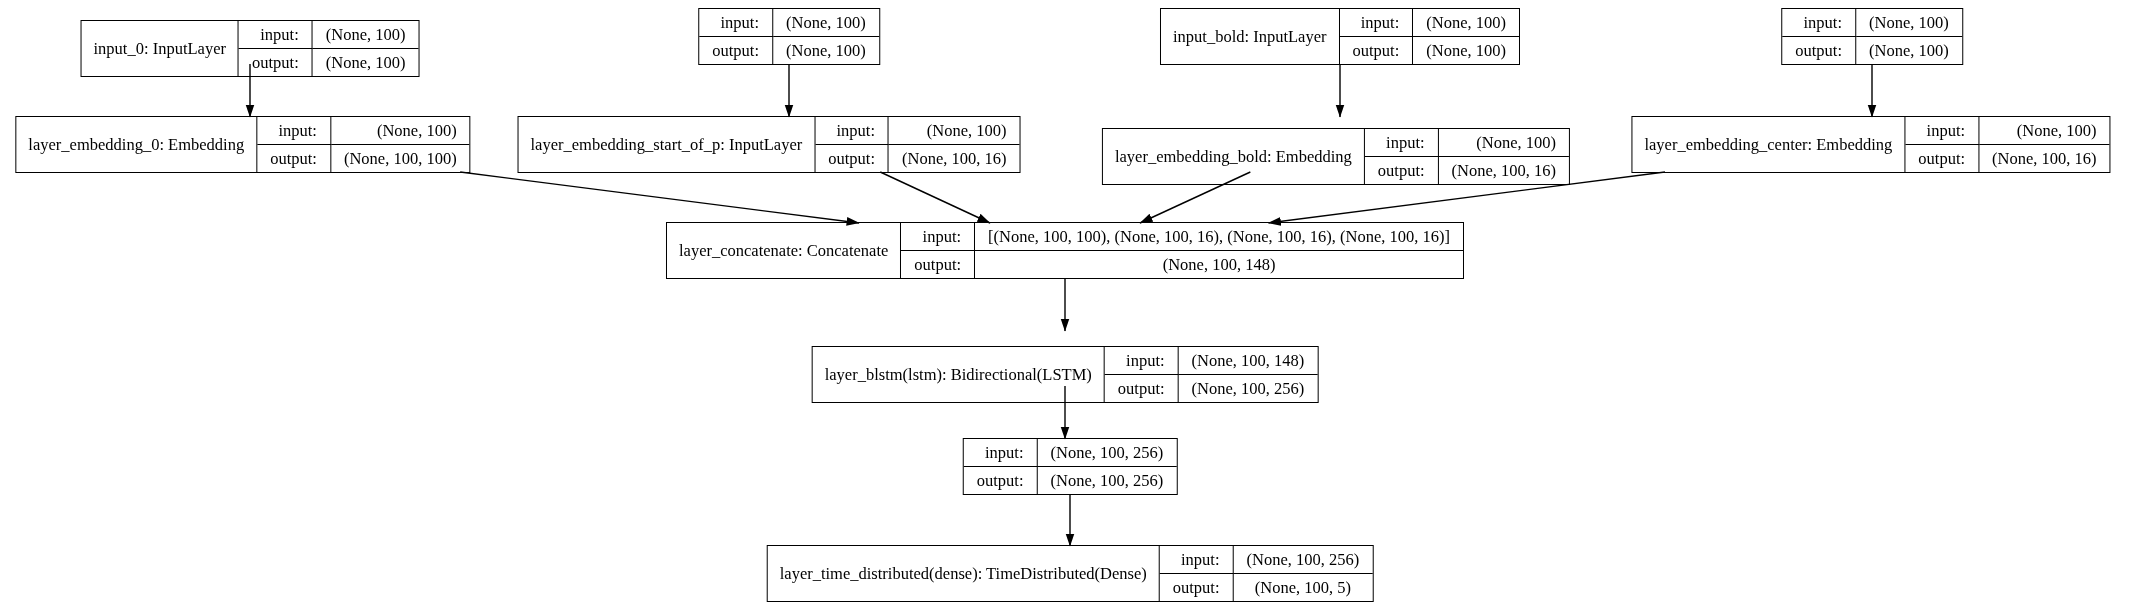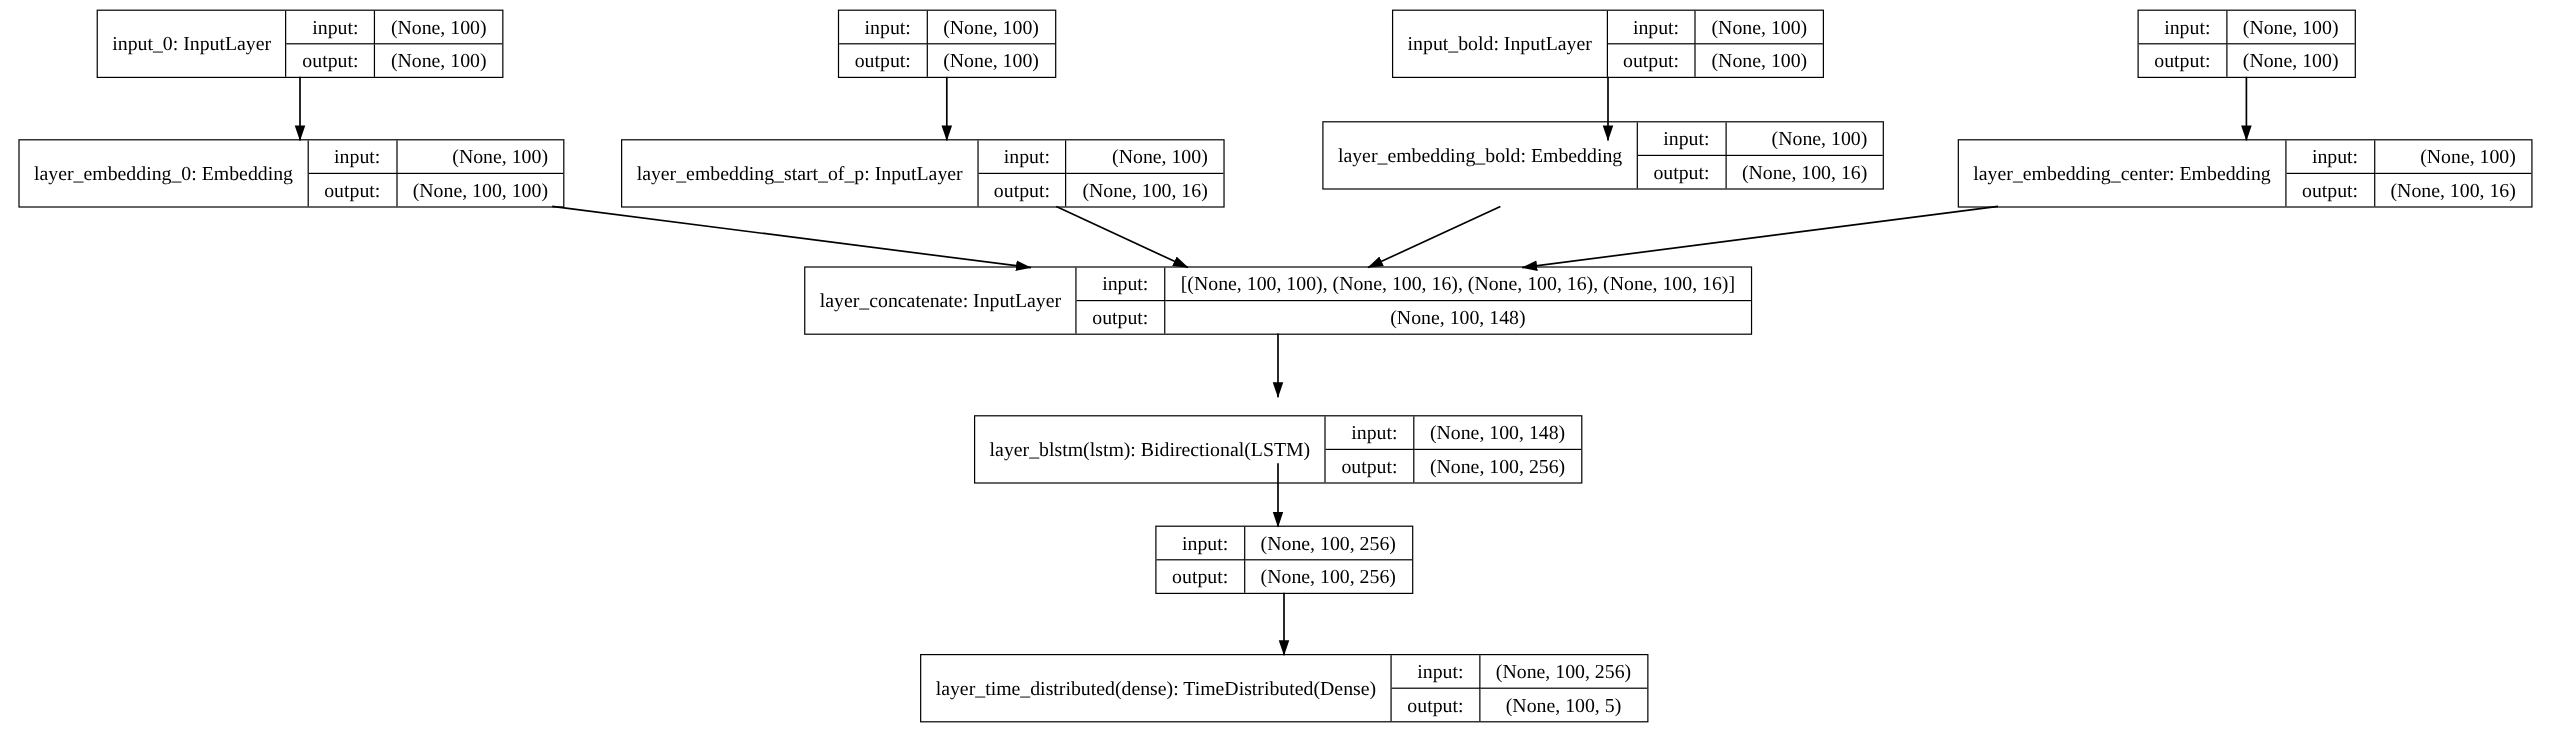"input_0: InputLayer" div.node { top: 8px -> 20px }
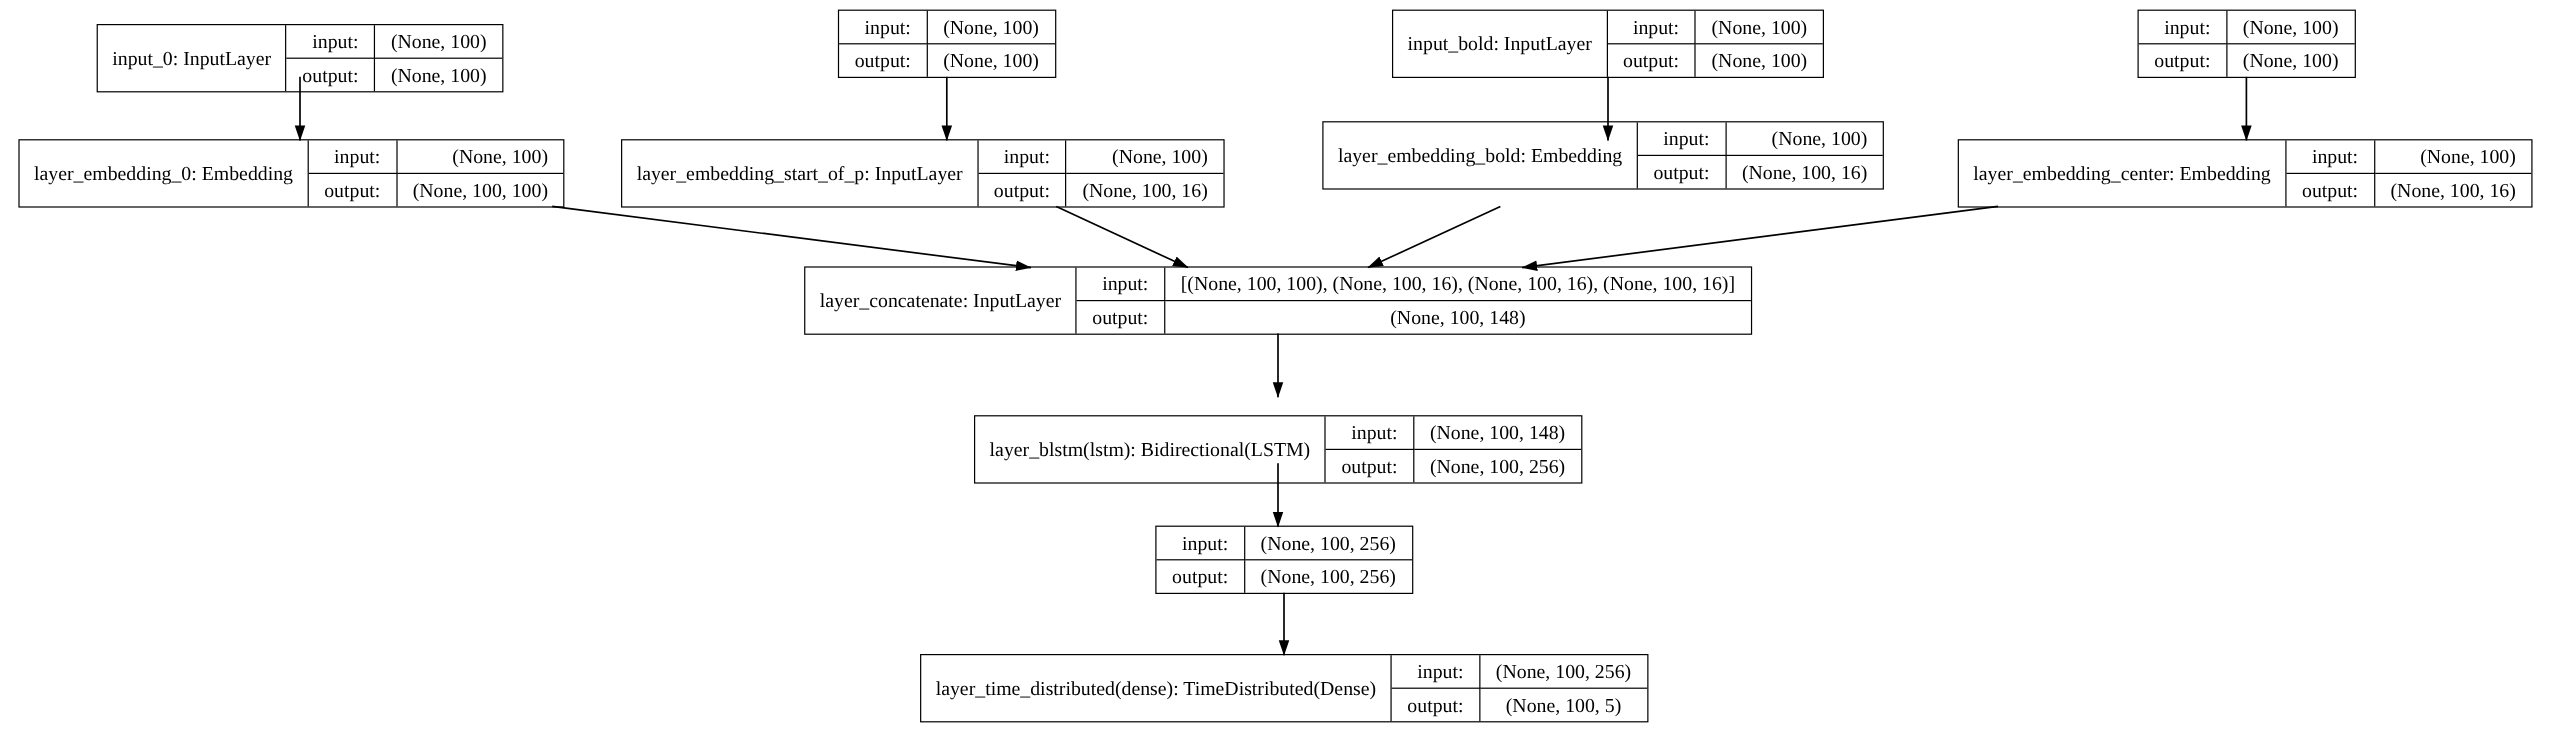"layer_embedding_bold: Embedding" div.node { top: 101px -> 128px }
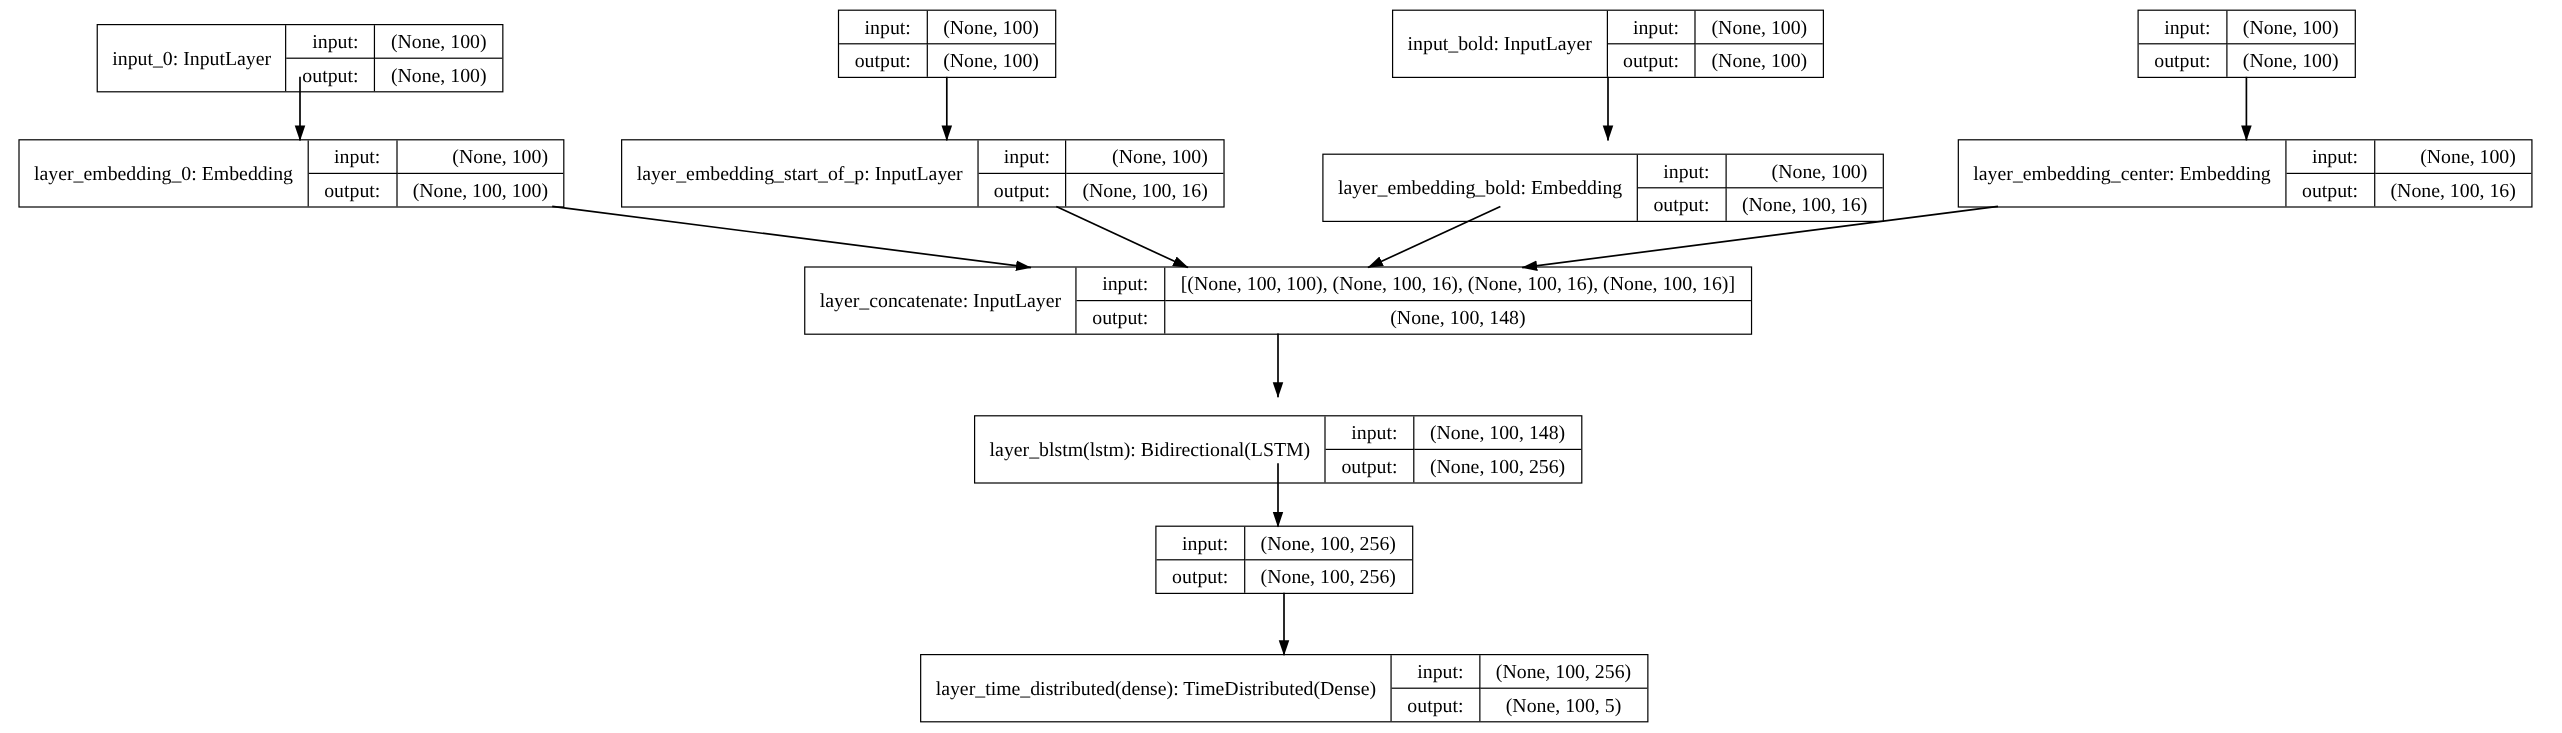"layer_concatenate: InputLayer" div.label { text: InputLayer -> Concatenate }
